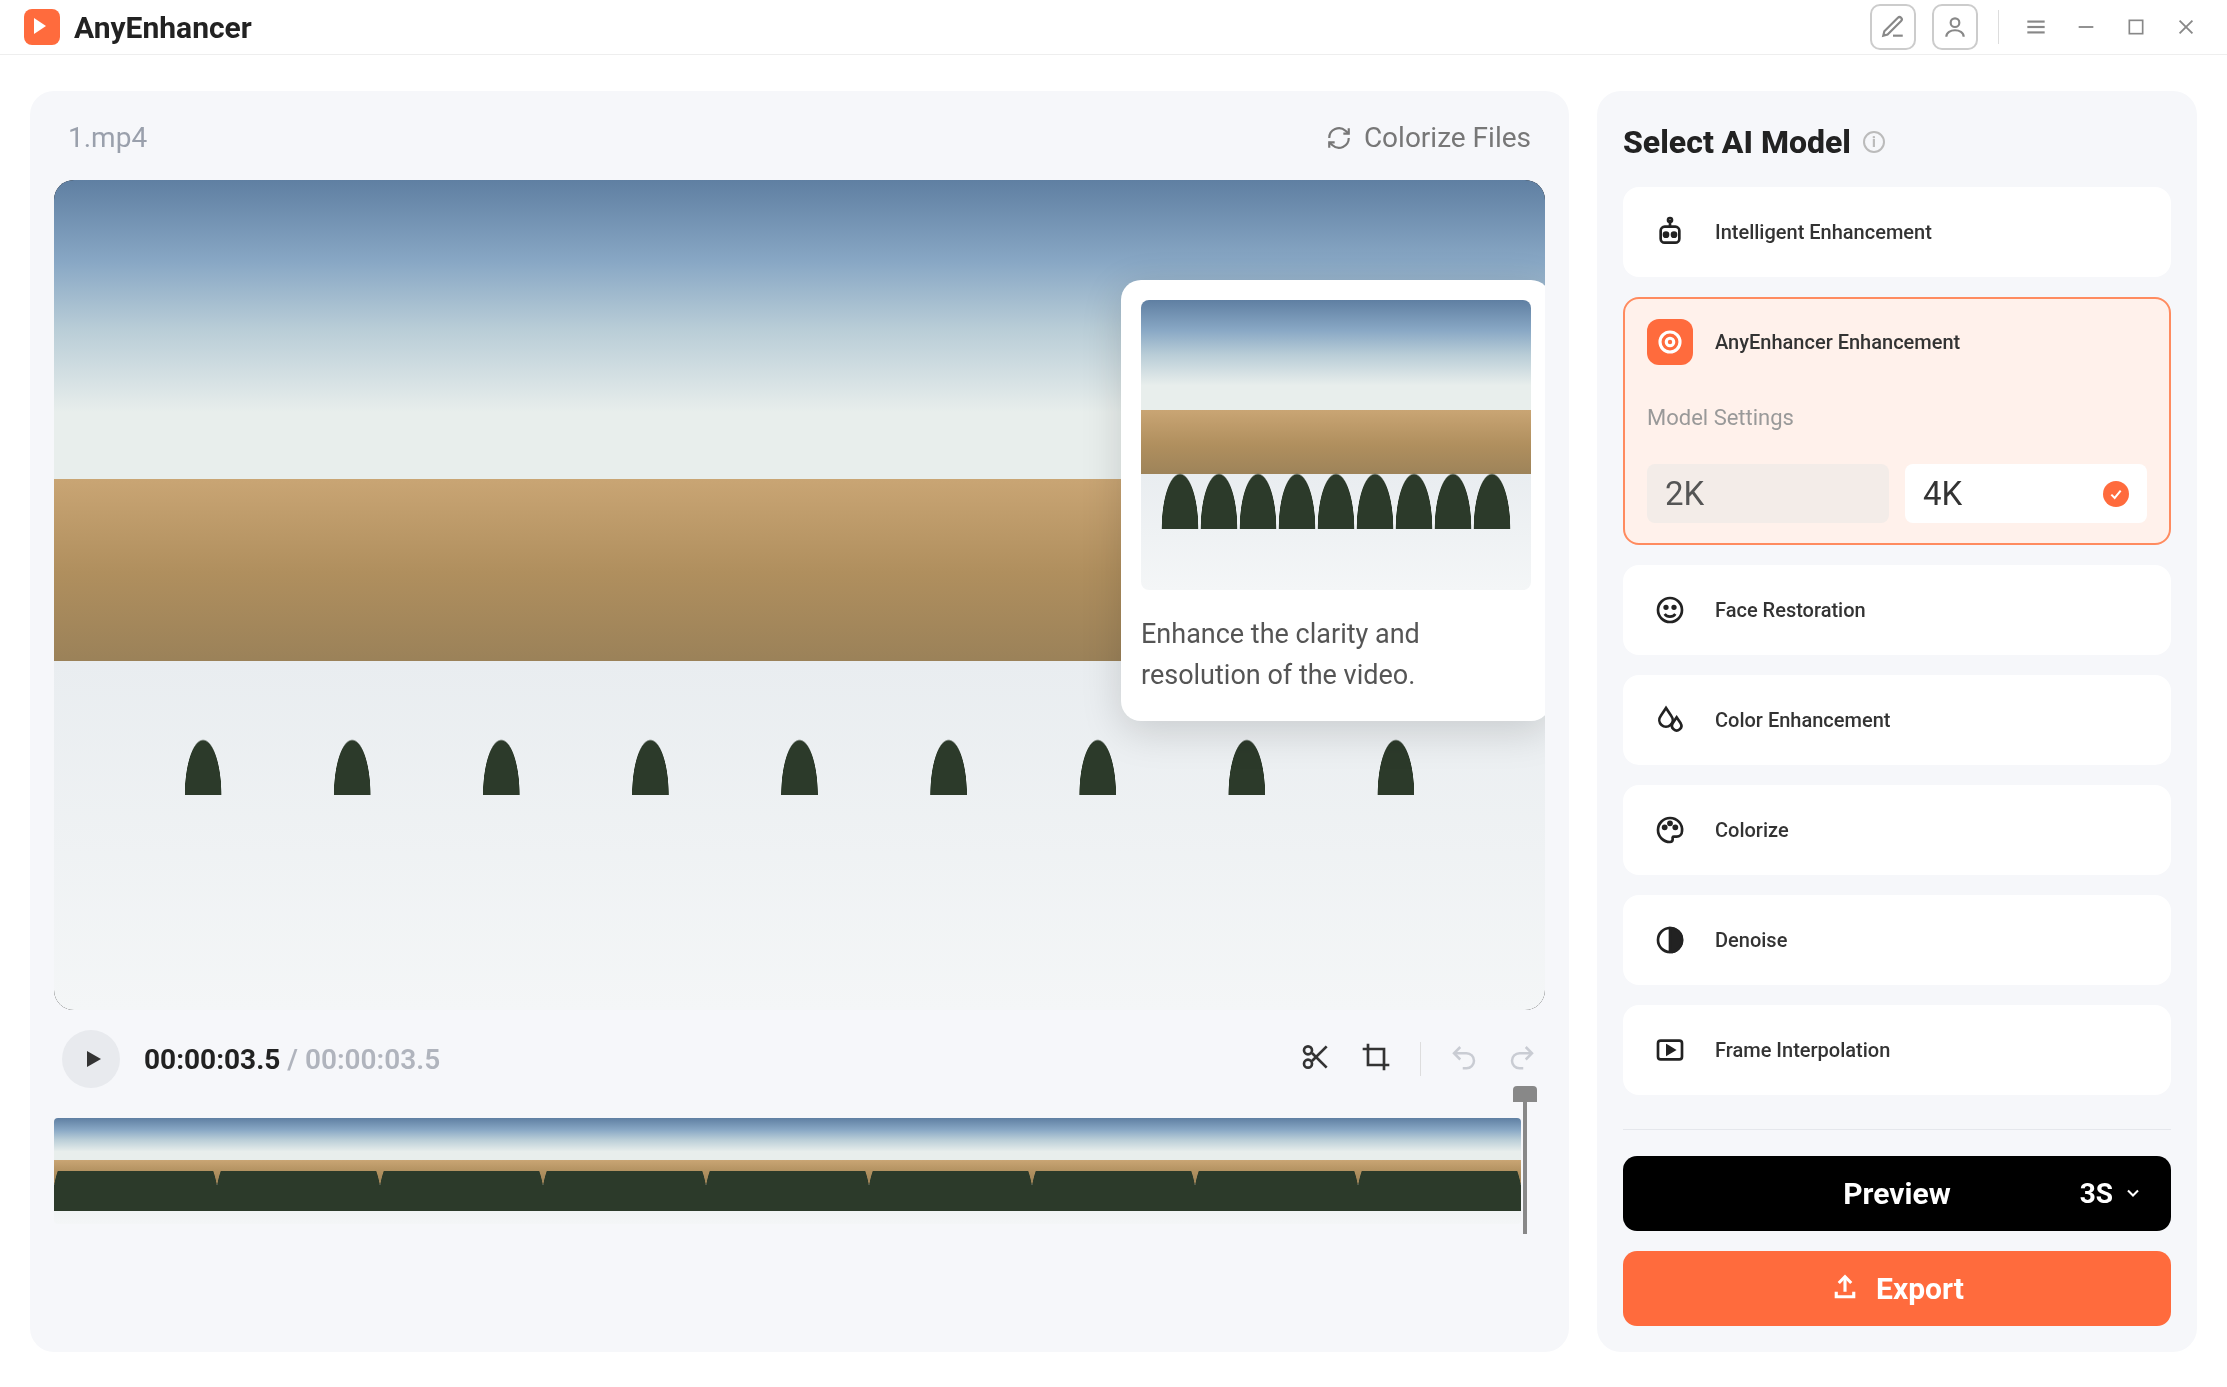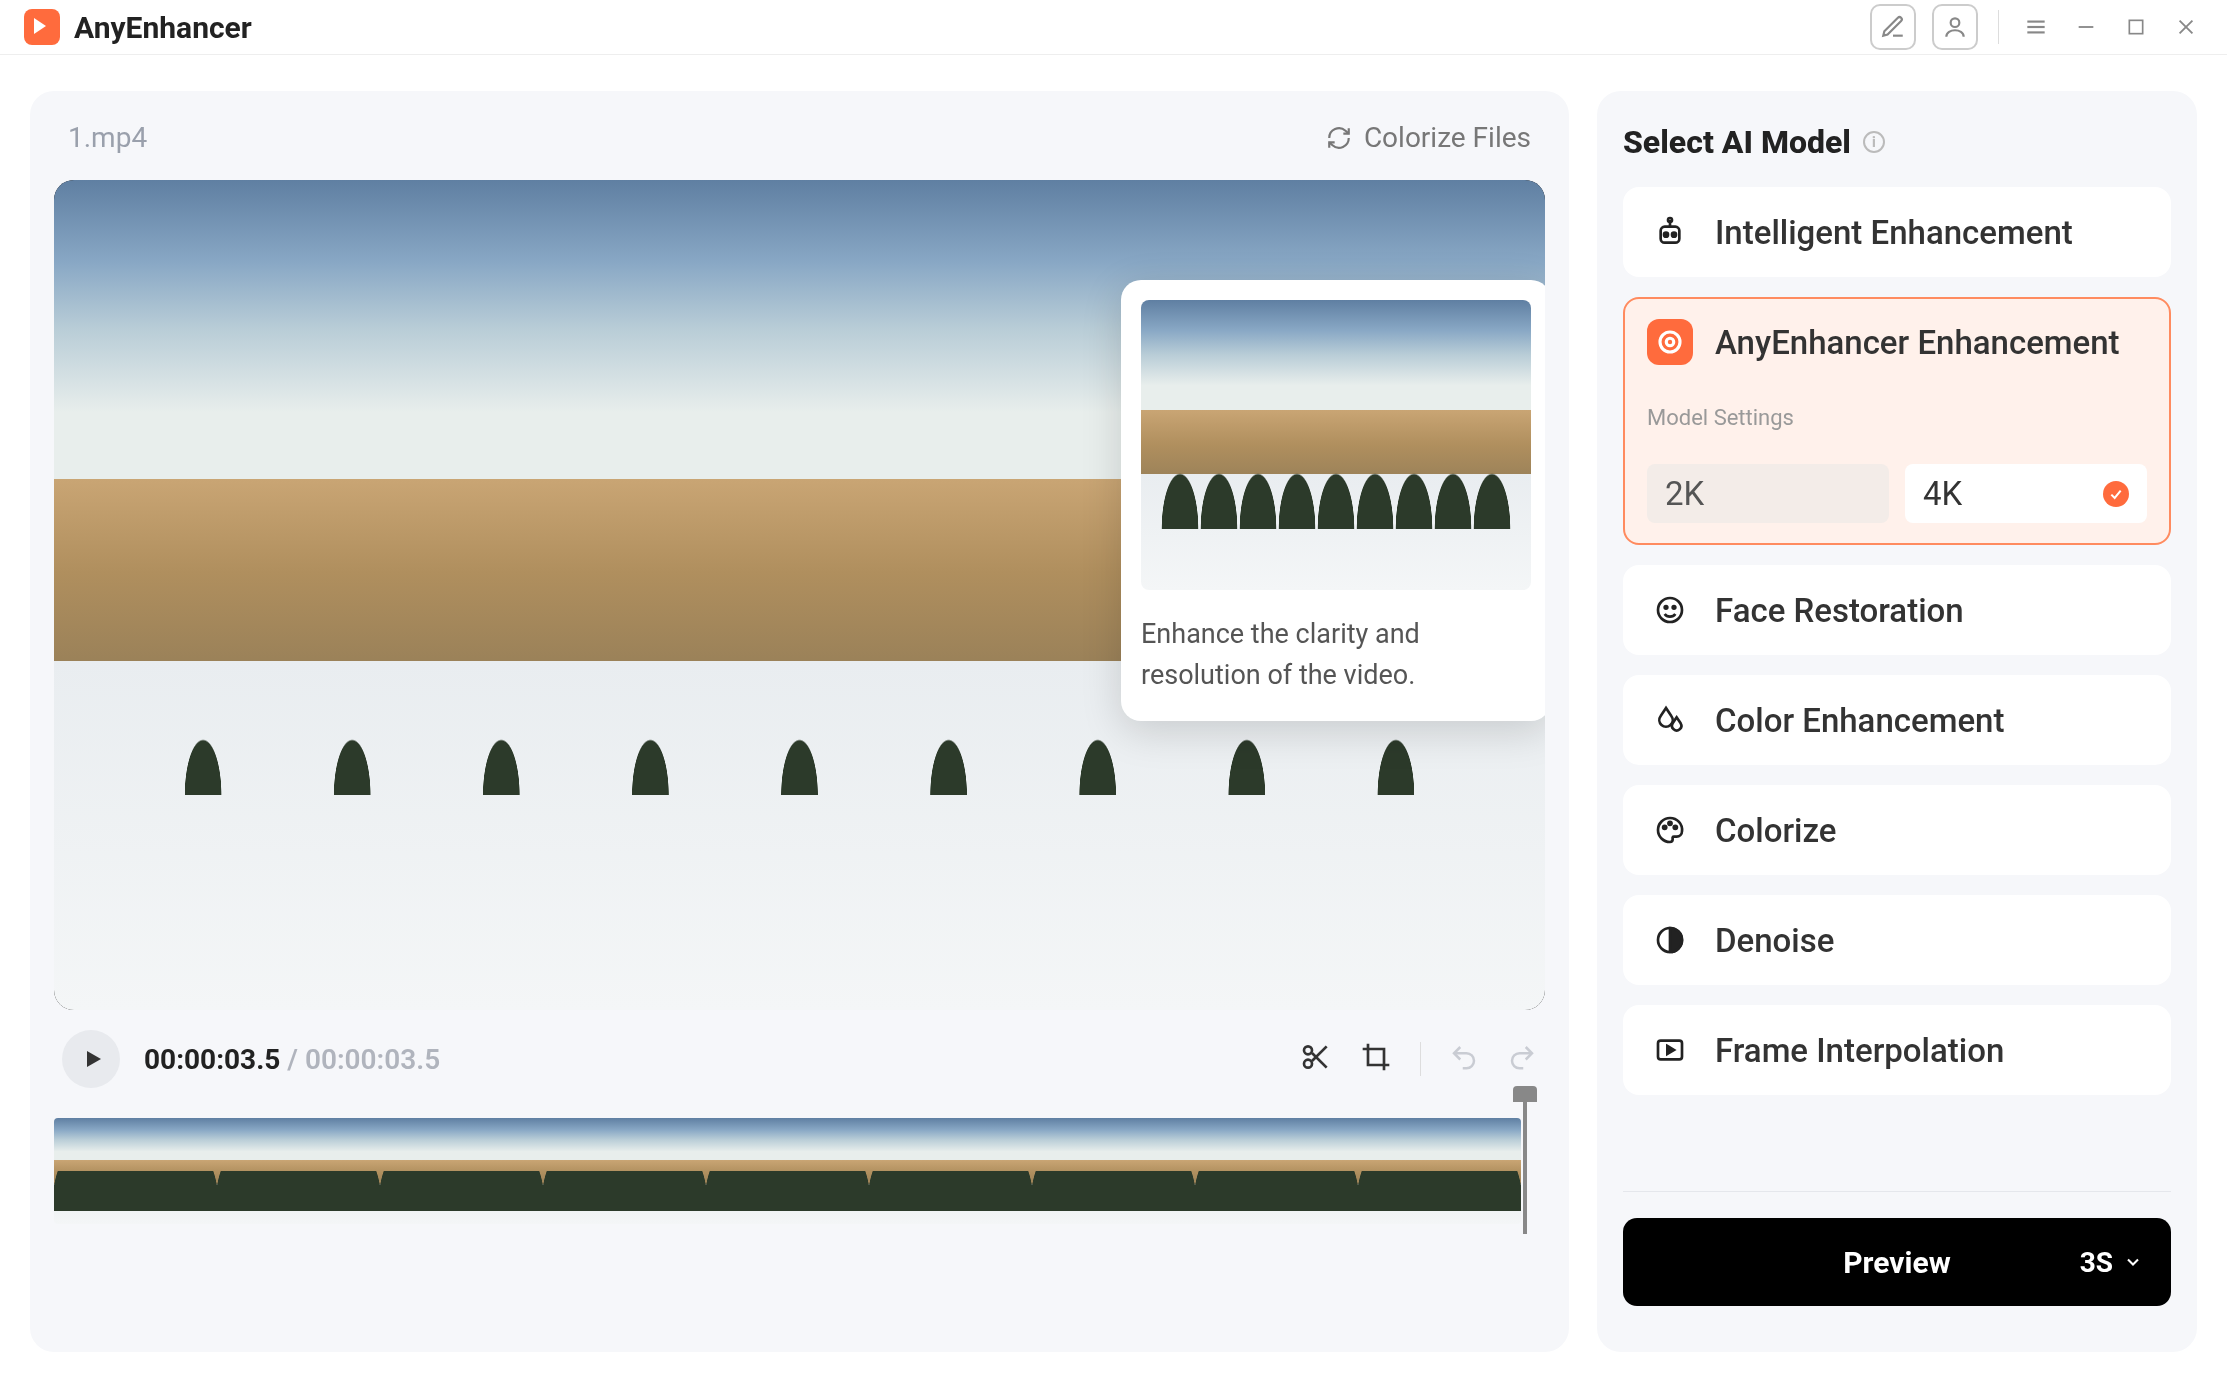"Intelligent Enhancement" .model-label { font-size: 33px -> 20px }
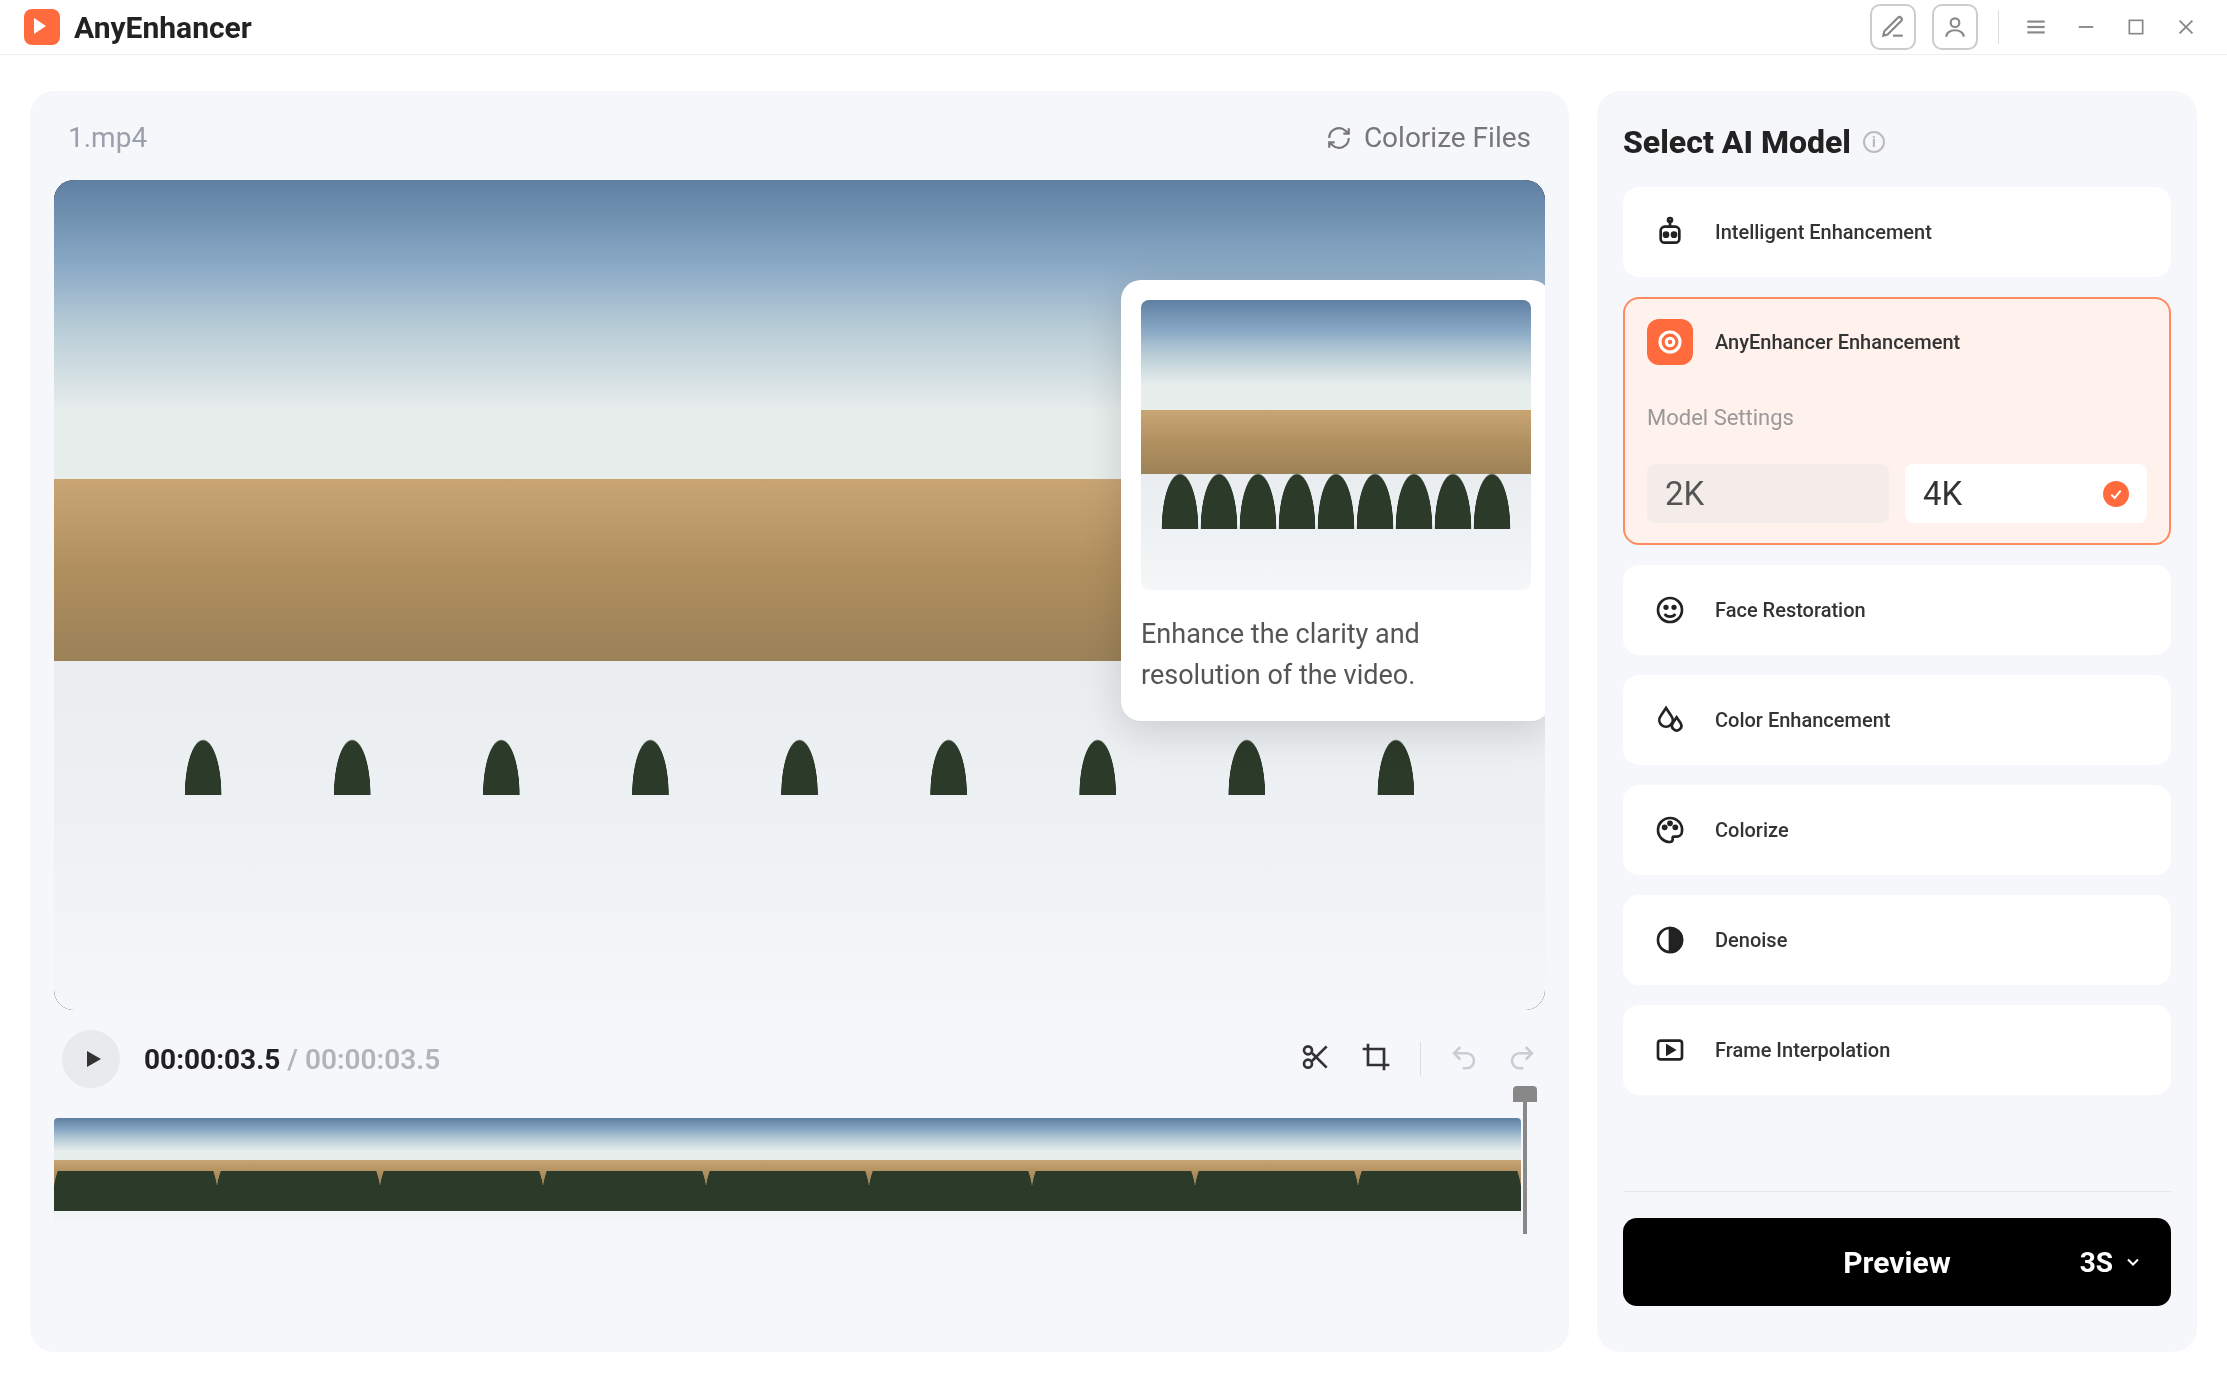"Export" div.export-btn { html: none -> <div> <svg> <path></path> <path></path> <path></path> </svg> <span>Export</span> </div> }
